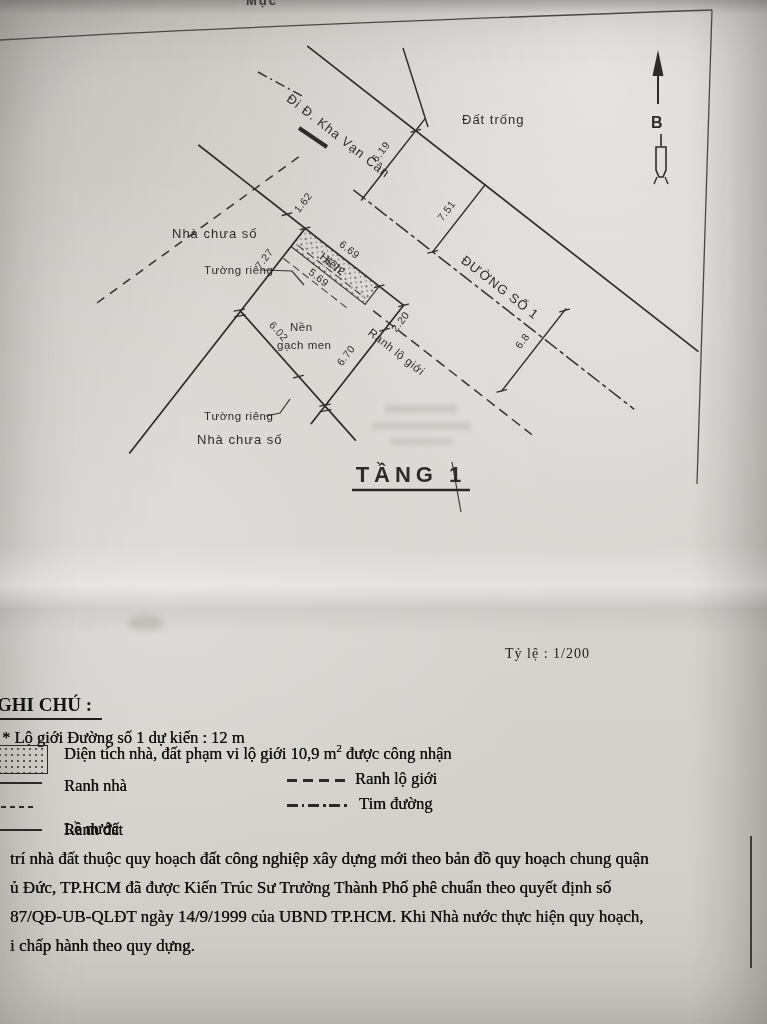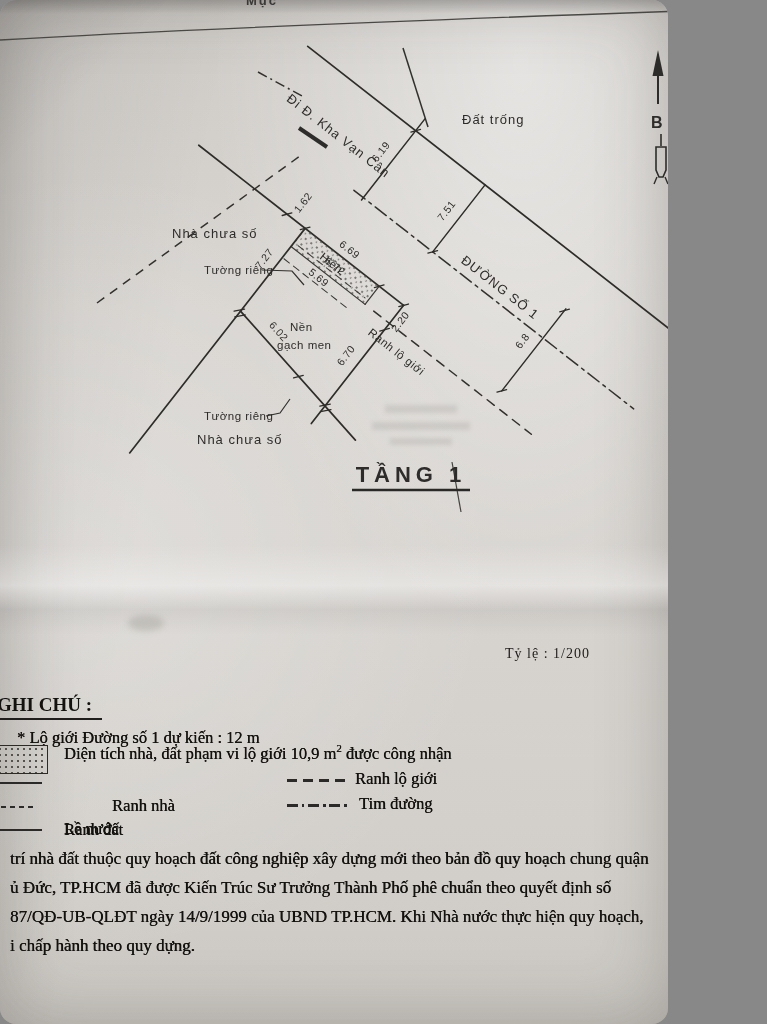"Mục" .page { border-radius: 16px -> none; width: 668px -> 767px }
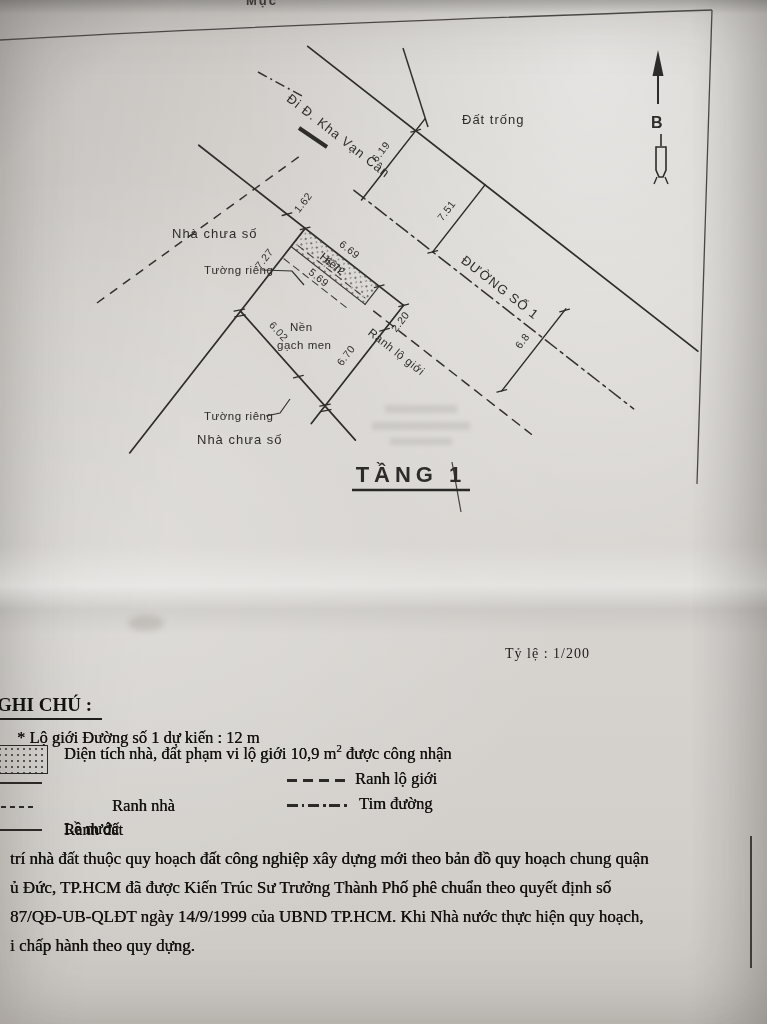"* Lộ giới Đường số" .legend-note { left: 17px -> 2px }
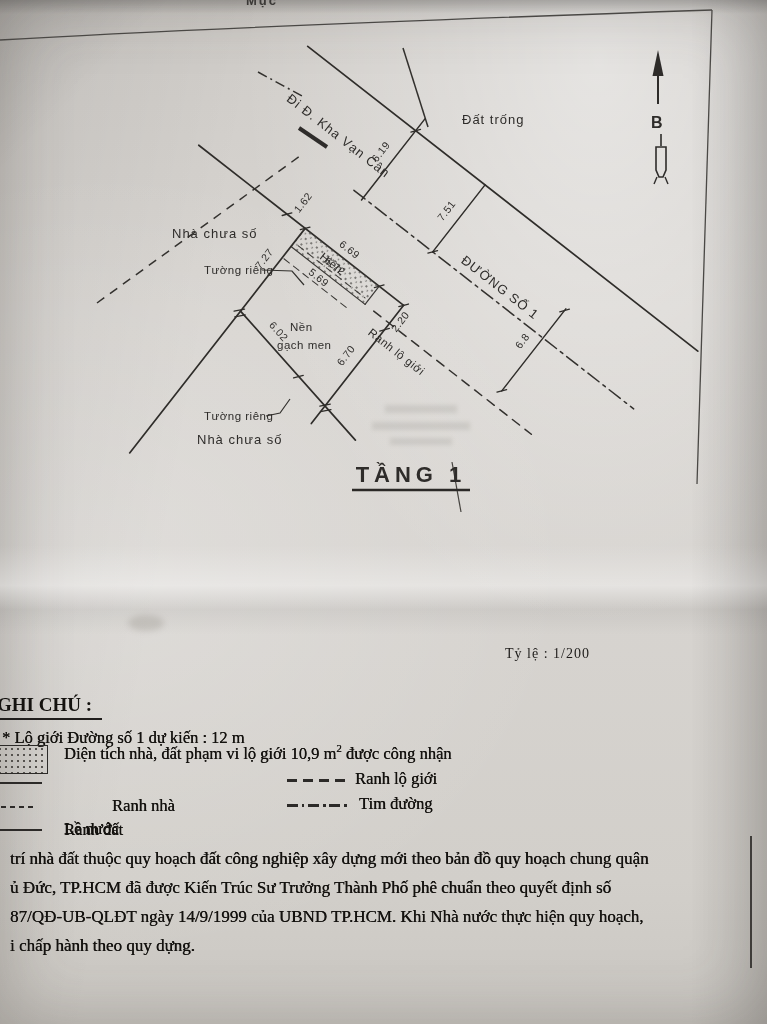"Ranh nhà" .lab-ranh-nha { margin-left: 48px -> none; top: 796px -> 776px }
